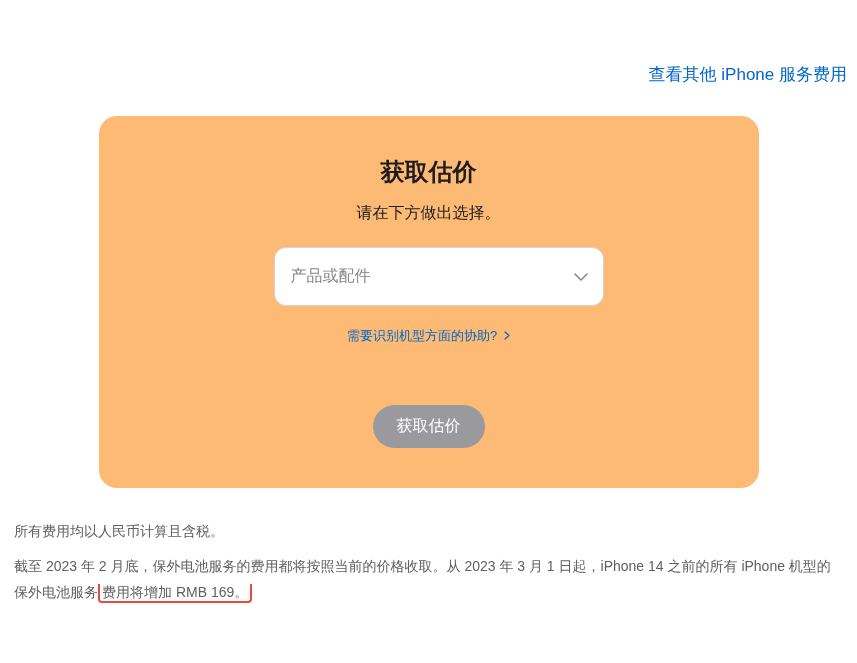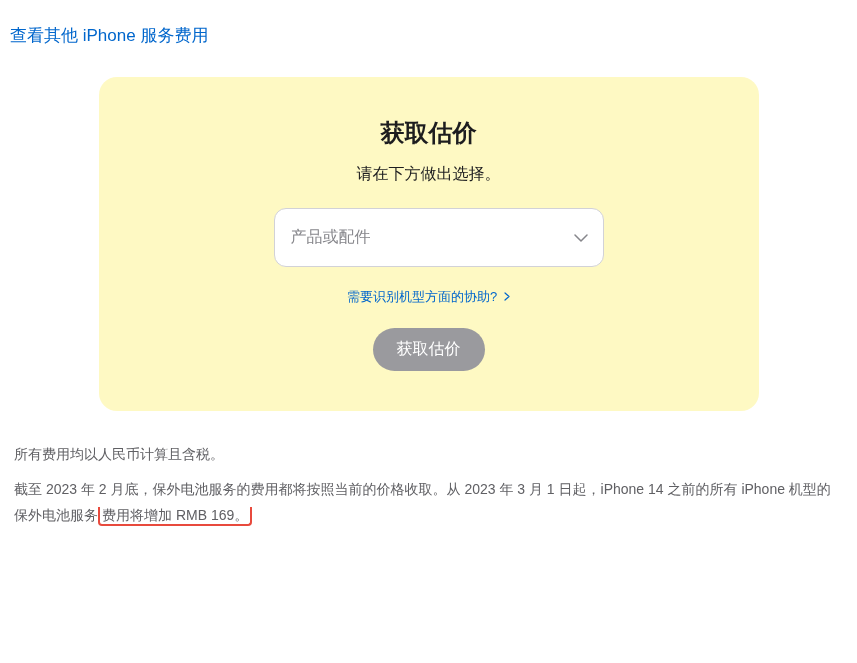"查看其他 iPhone 服务费用" .top-link { padding-top: 24px -> 63px; text-align: left -> right }
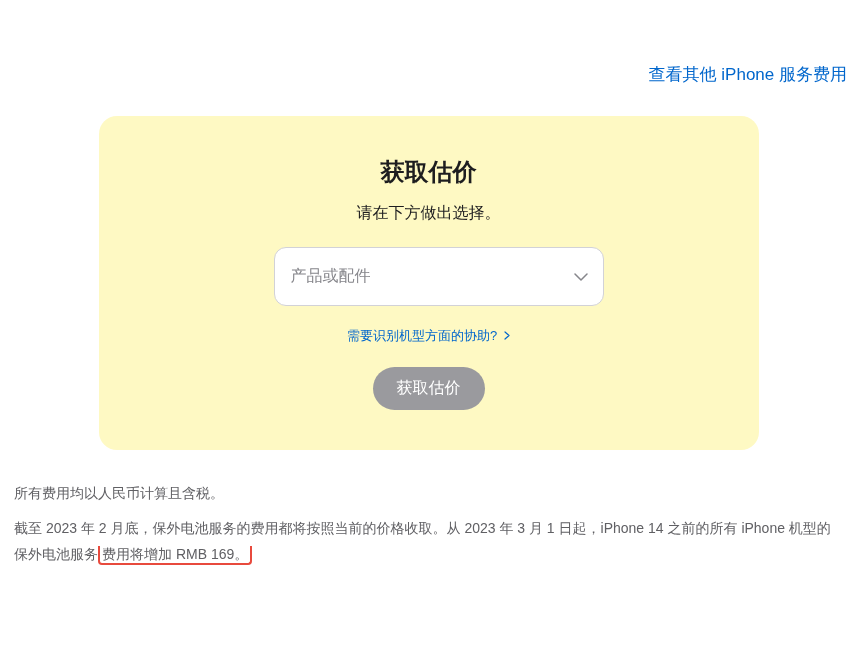"获取估价" .card { background: #fef9c3 -> #fdba74 }
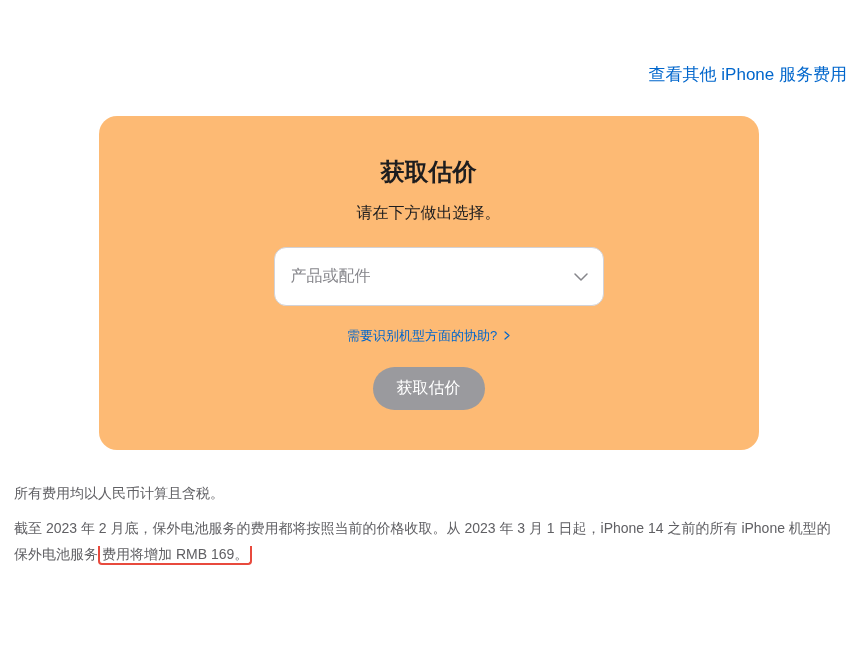"需要识别机型方面的协助?" .help-link { margin-bottom: 22px -> 60px }
